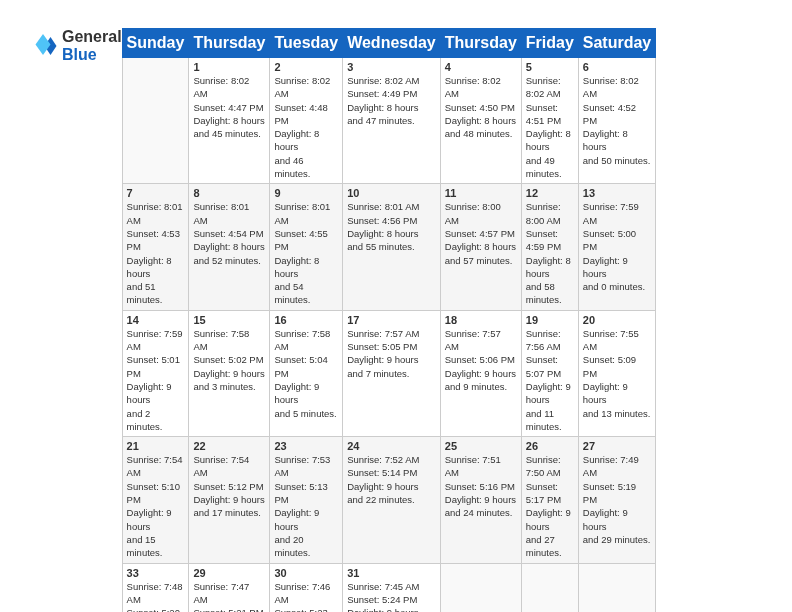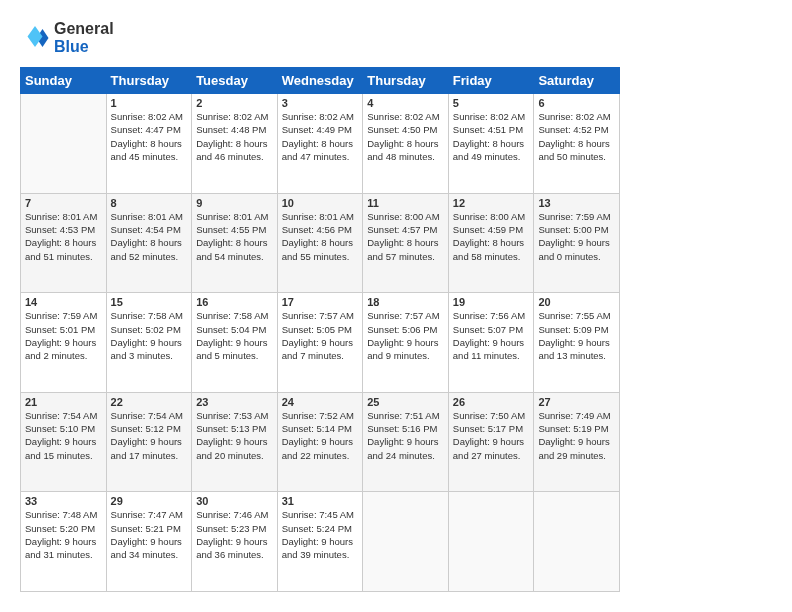"General" .page { flex-direction: column -> none; padding: 20px -> 28px }
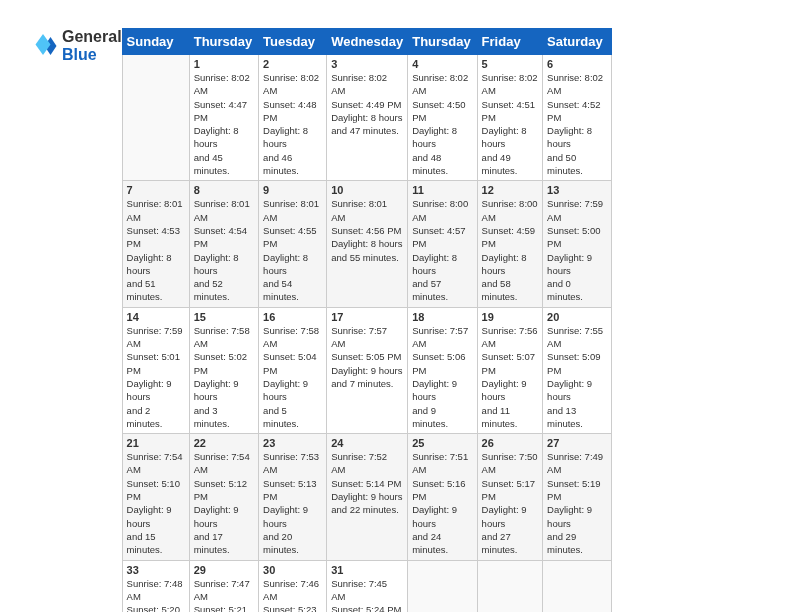"Sunday" .calendar th { font-size: 13px -> 16px }
